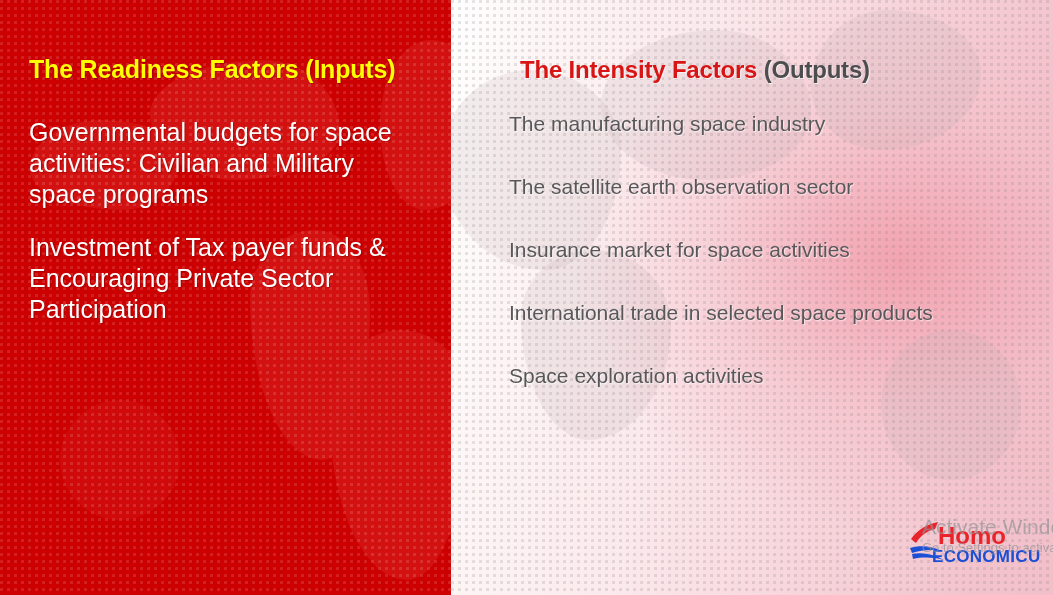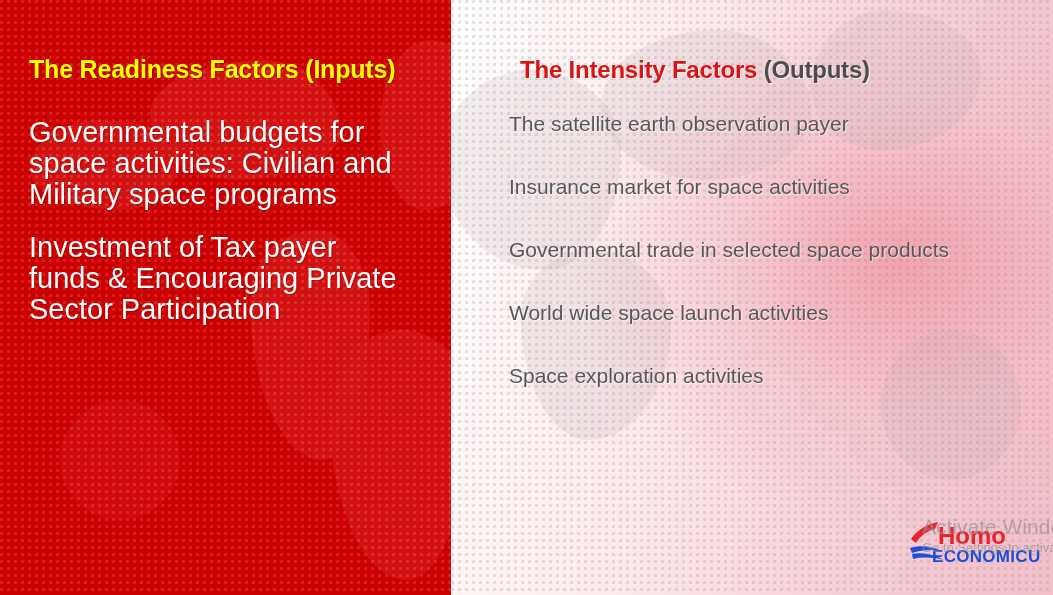"Governmental budgets for space" #left-list li { font-size: 29px -> 25px }
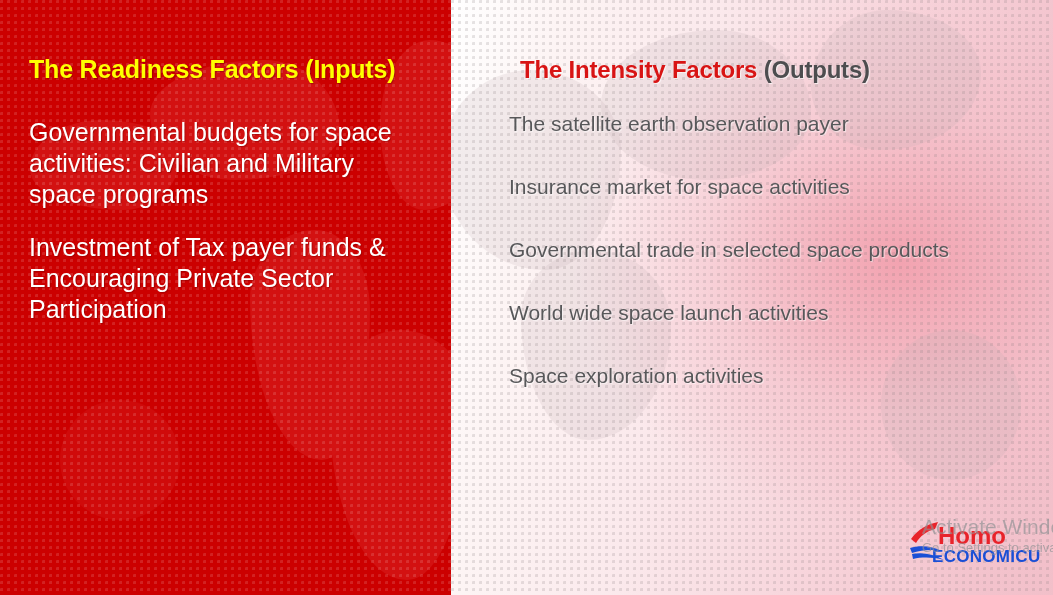"The manufacturing space industry" li { html: none -> <li>The manufacturing space industry</li> }
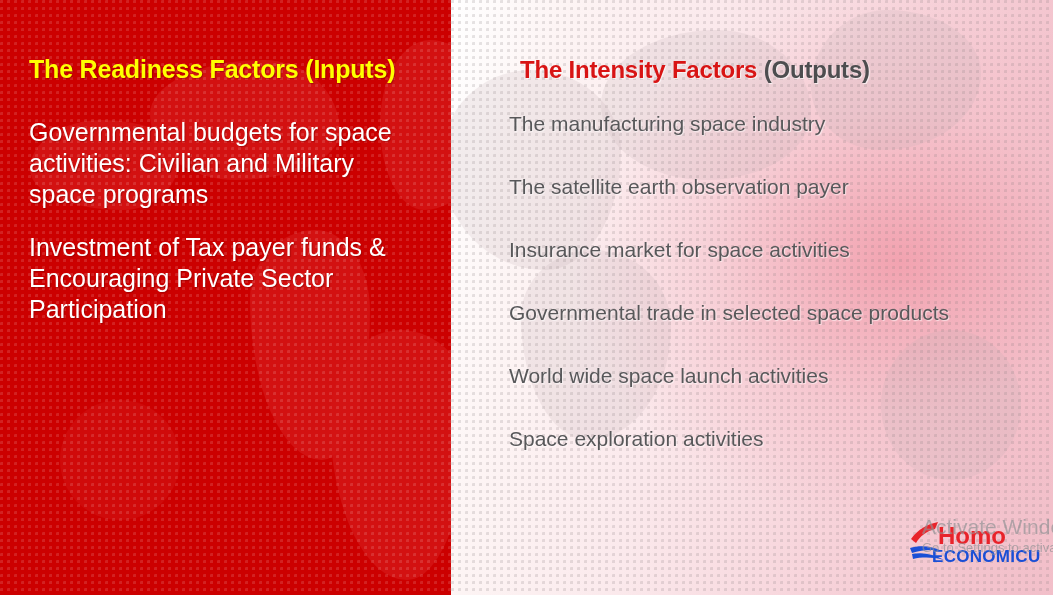"The satellite earth observation payer" li { text: payer -> sector }
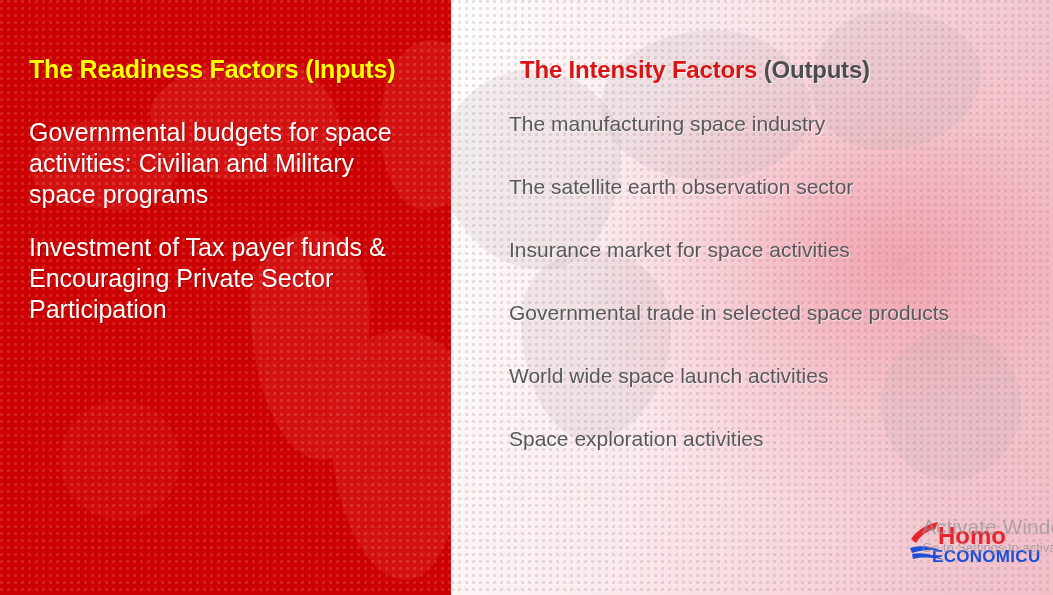"Governmental trade in selected space" li { text: Governmental -> International }
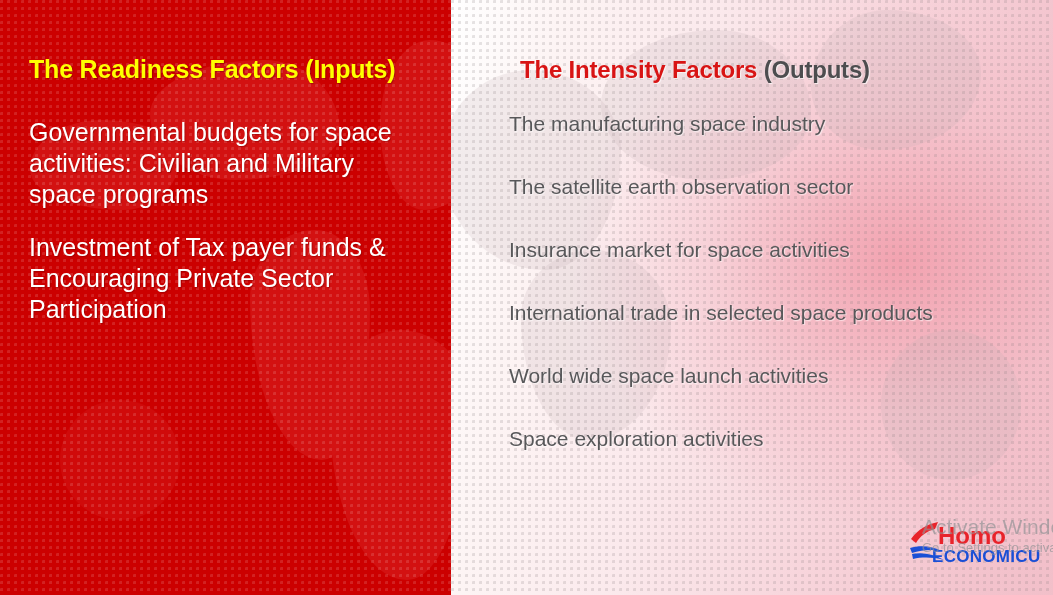"World wide space launch activities" li { html: <li>World wide space launch activities</li> -> none }
